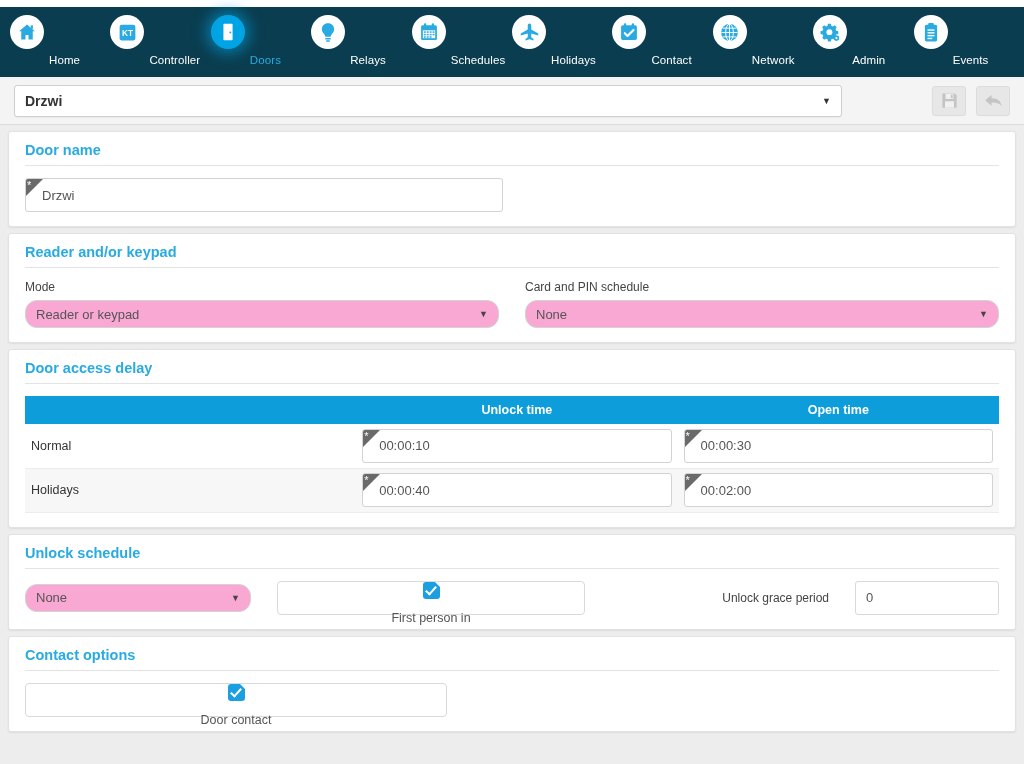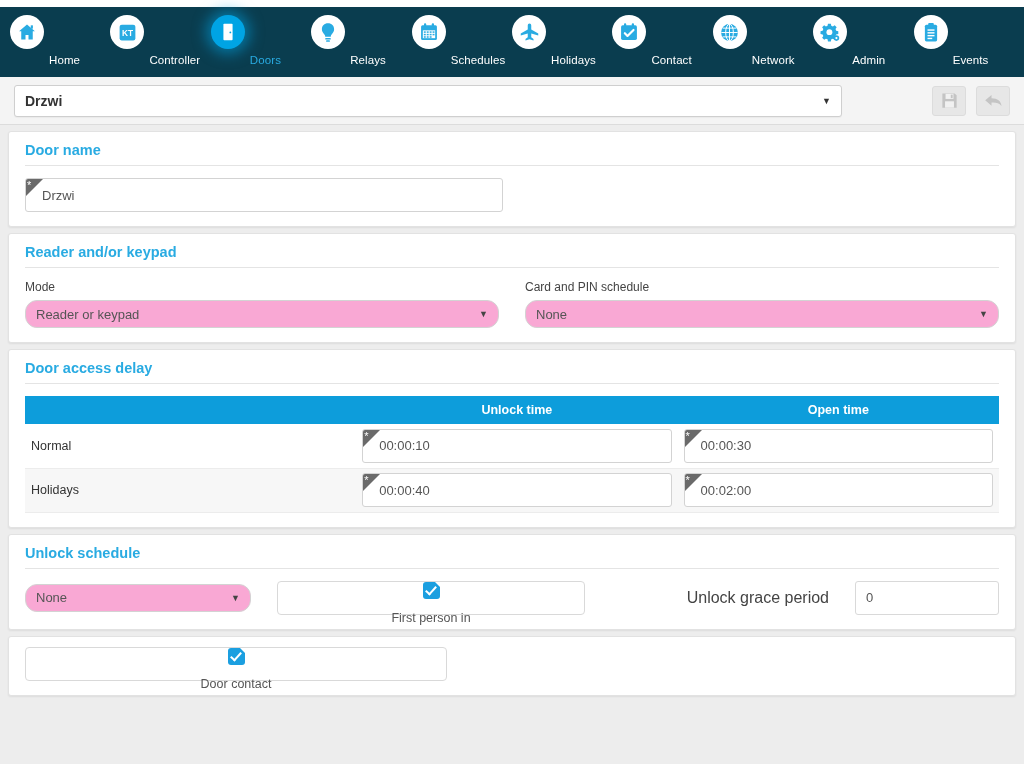"Unlock grace period" .grace-label { font-size: 16px -> 12px }
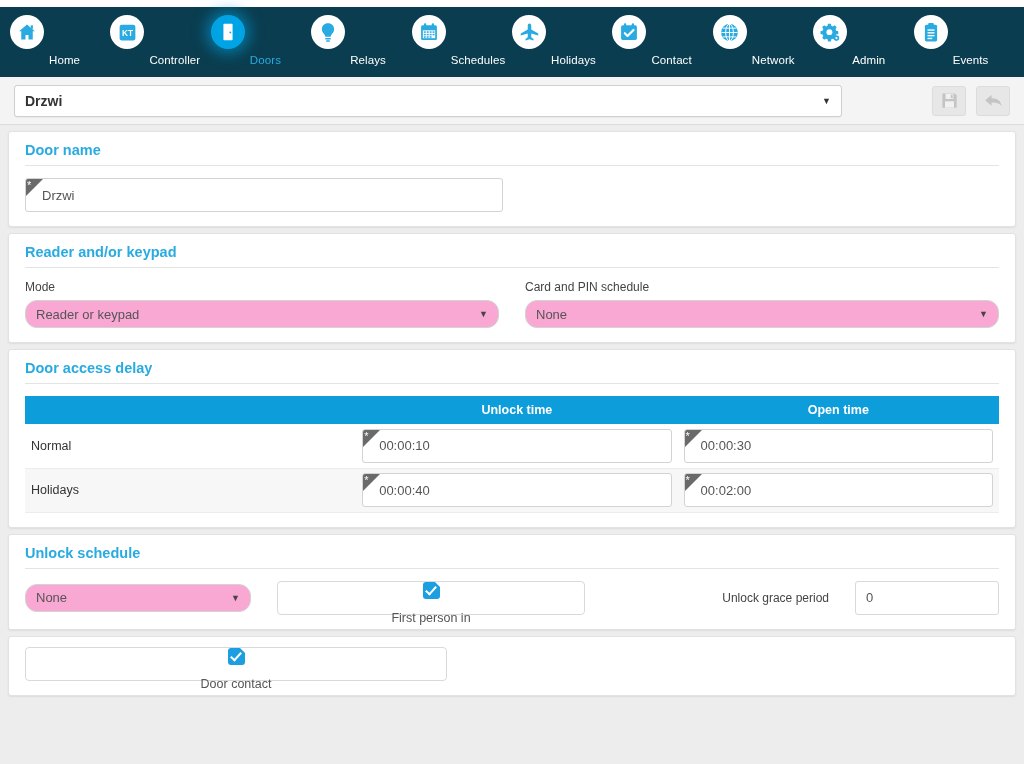"Contact options" div.panel-title { html: none -> <div>Contact options</div> }
